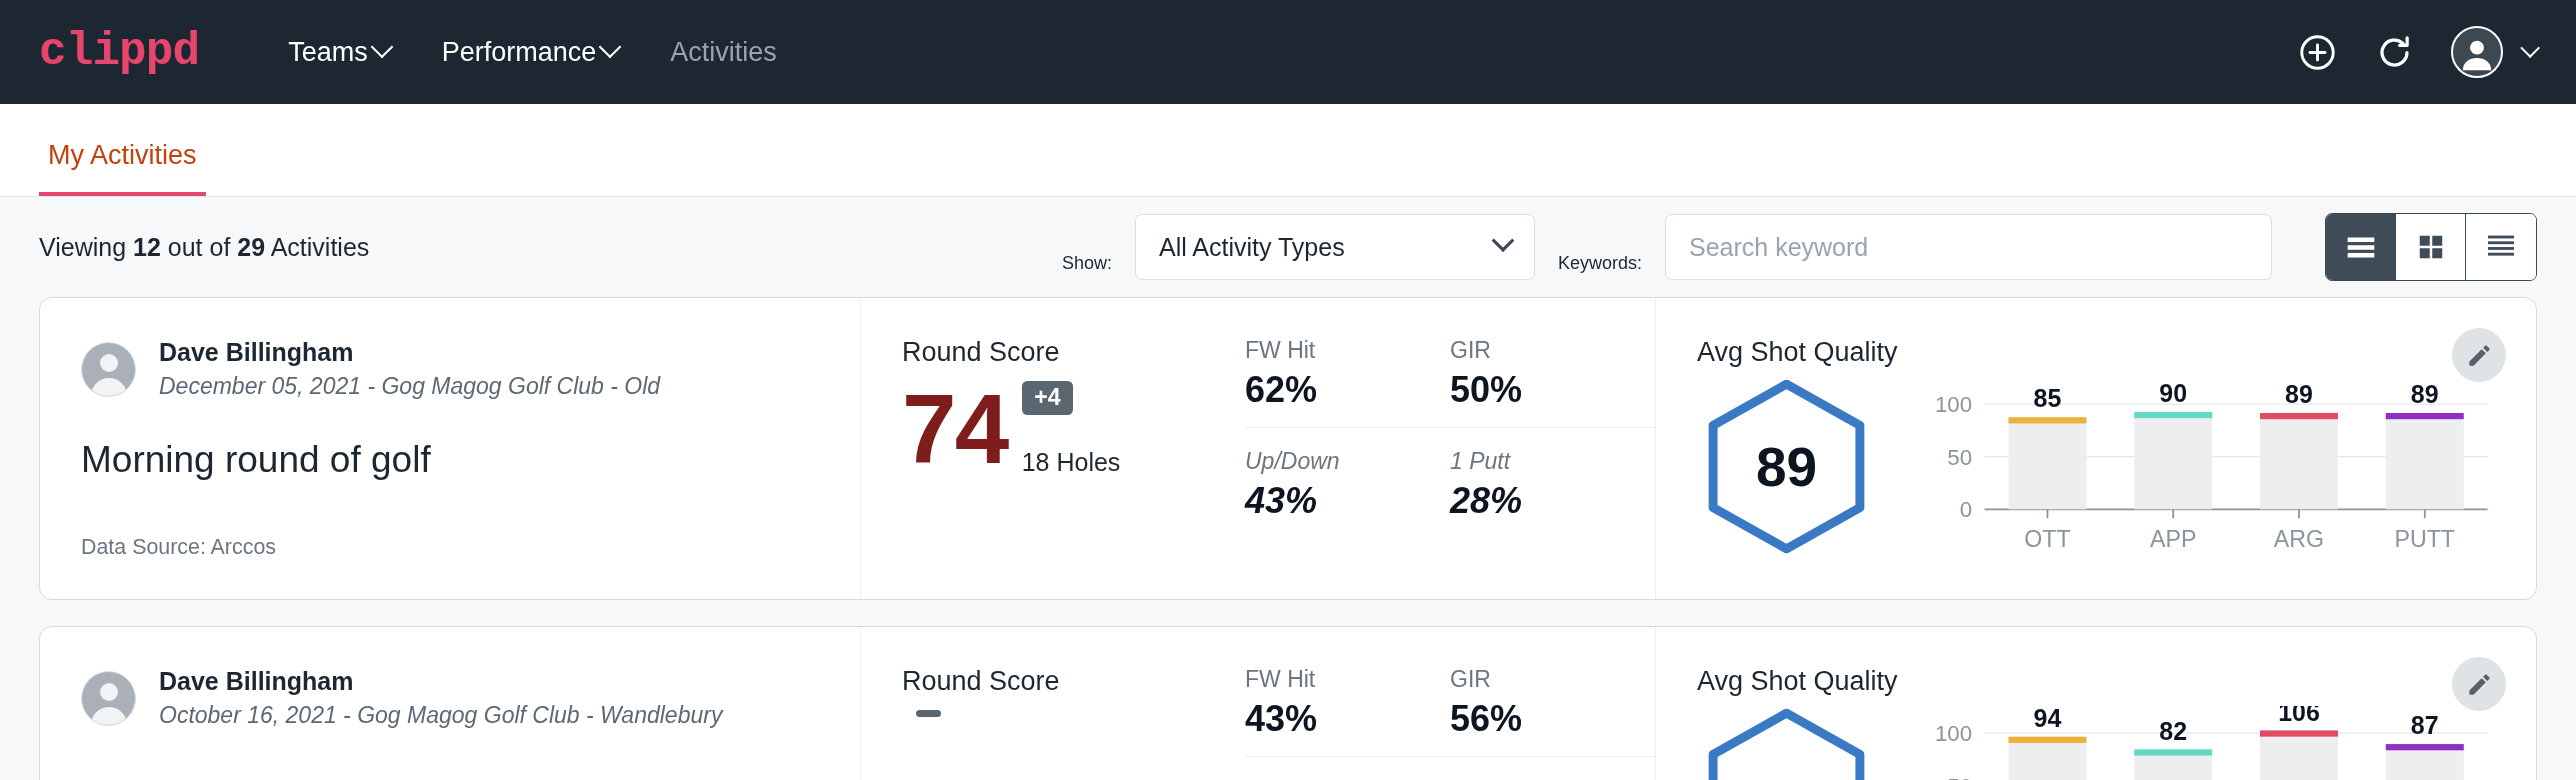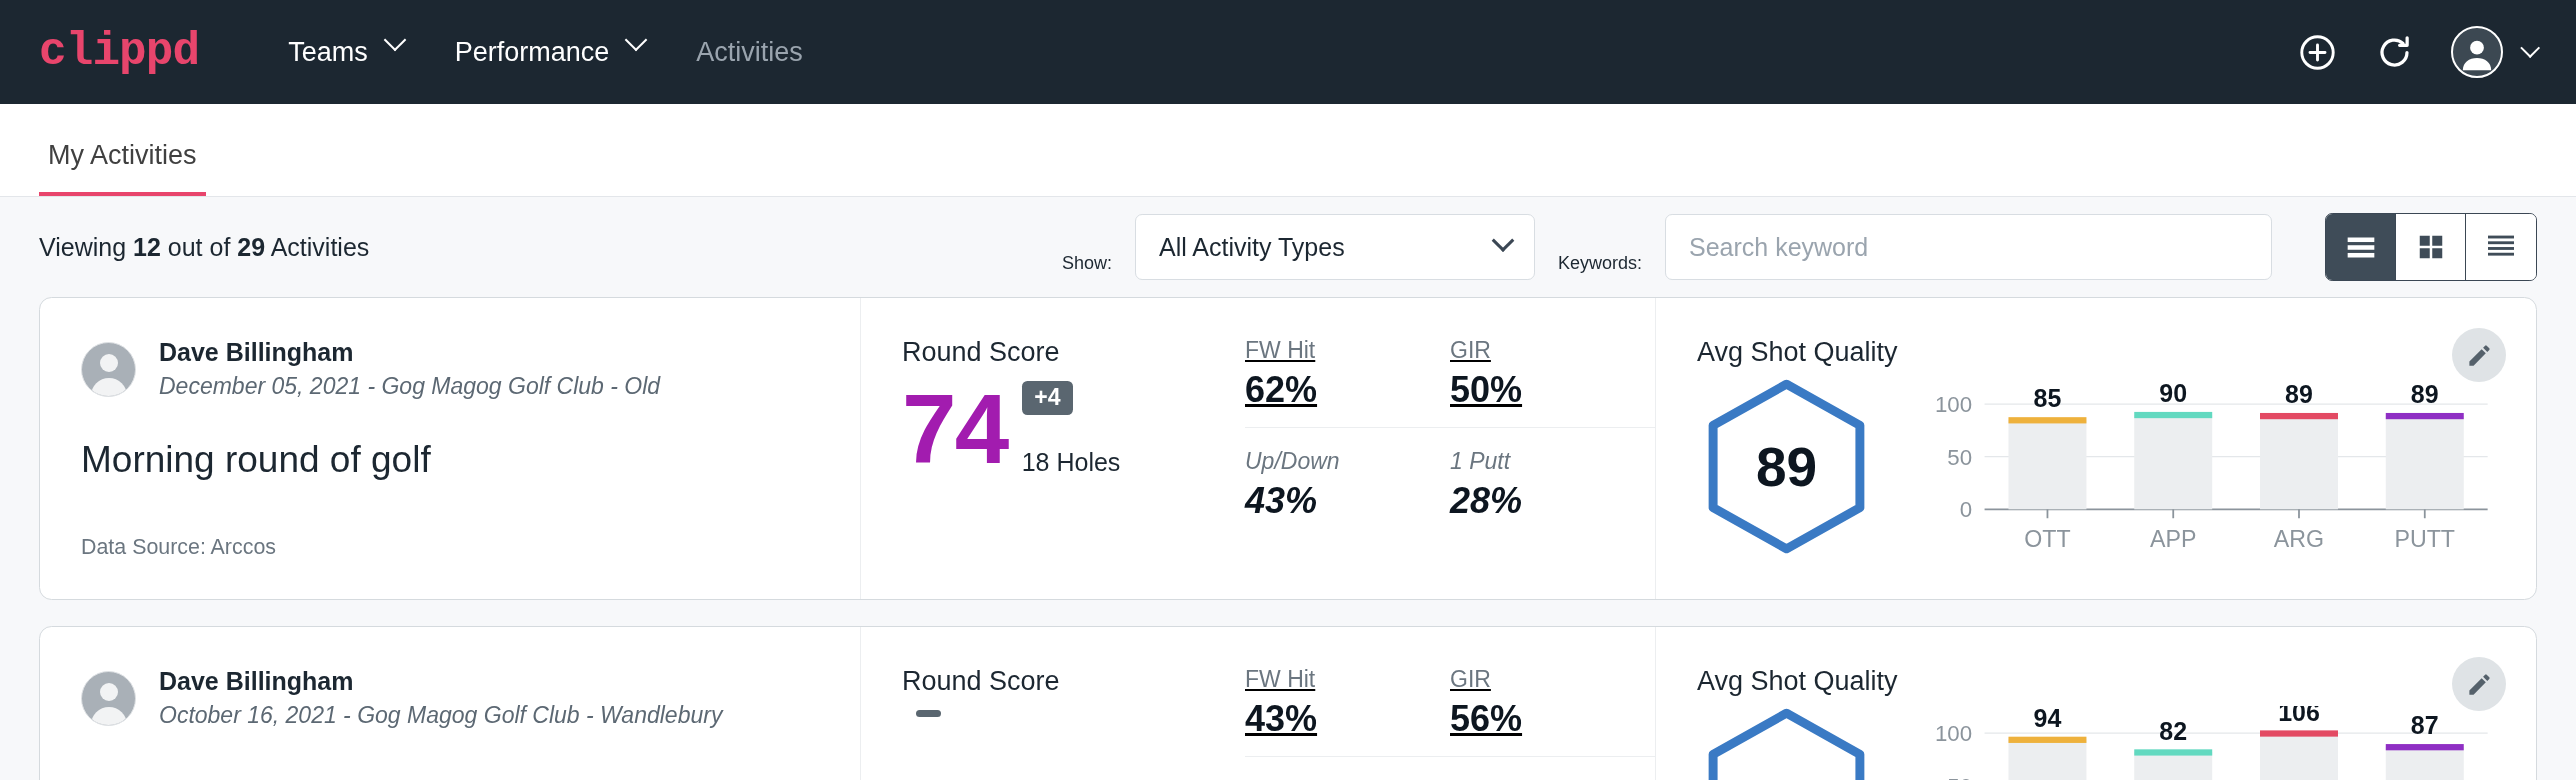"Teams" .nav-item { align-items: none -> center; gap: 19px -> 6px }
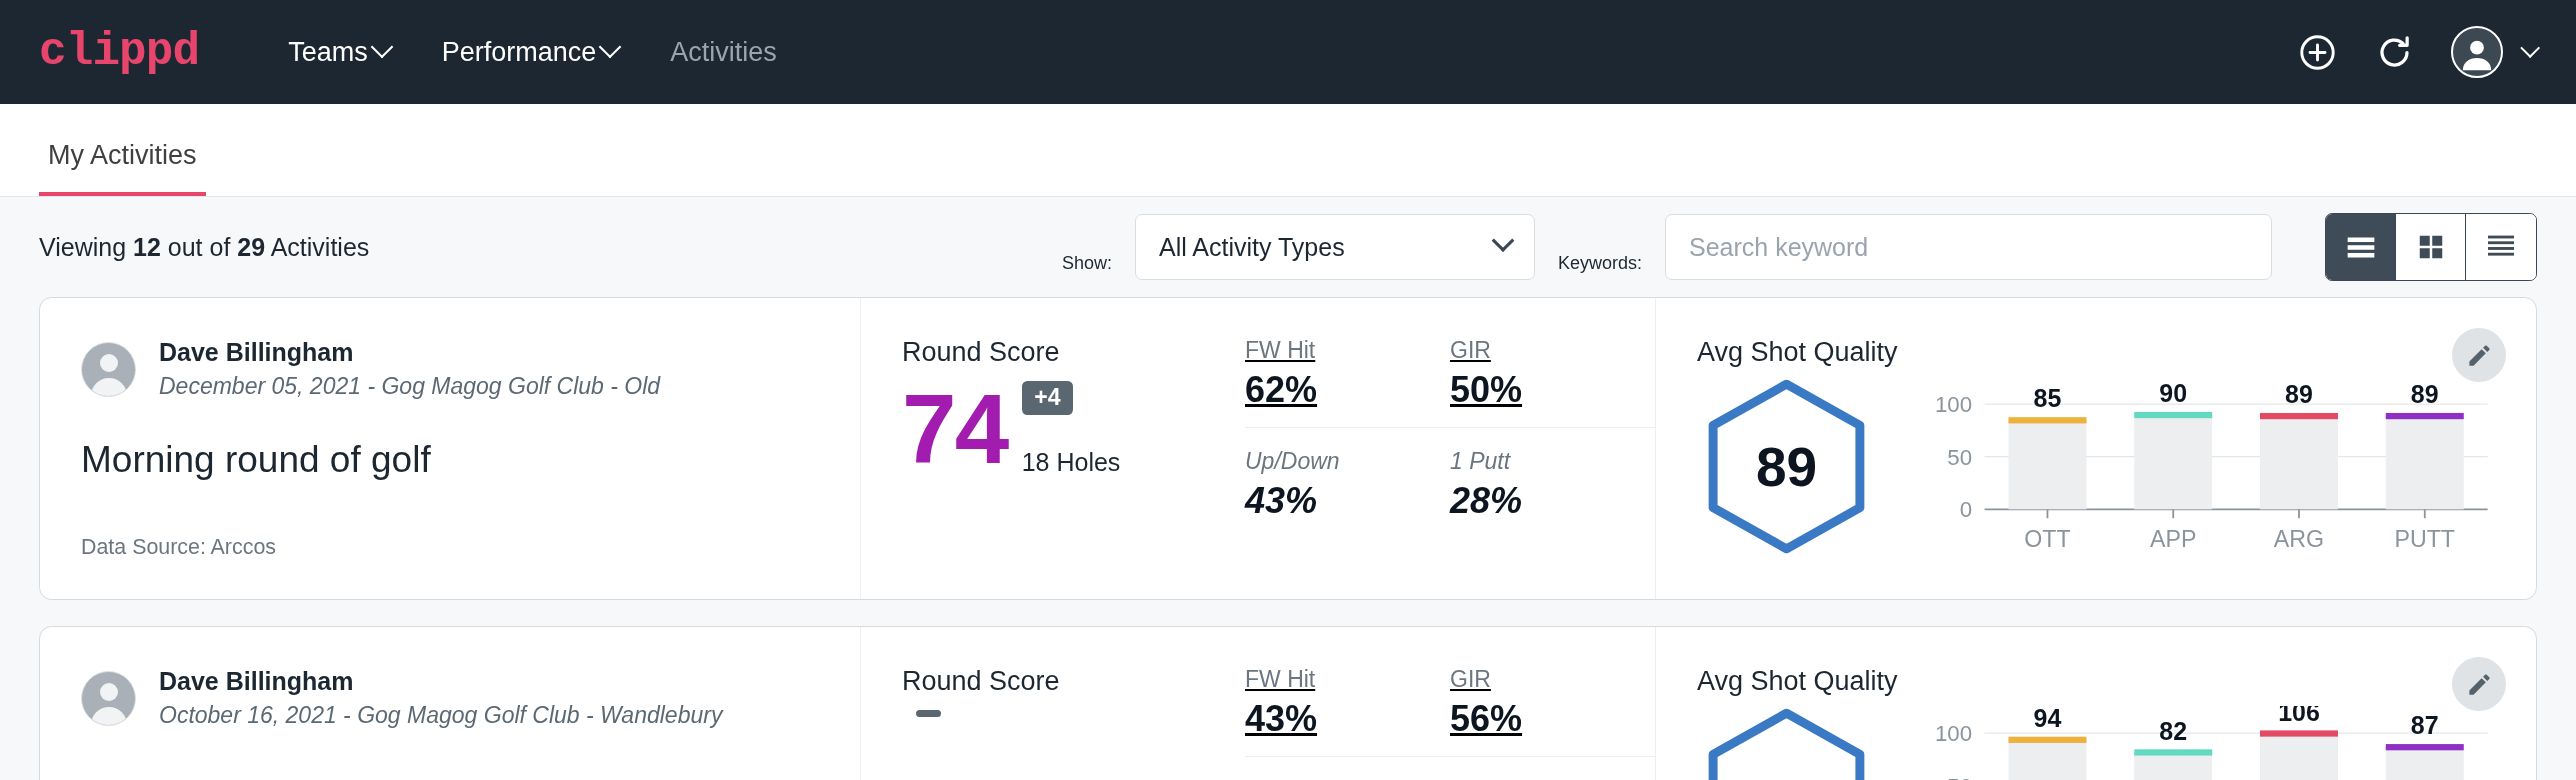"My Activities" .tab { color: #404040 -> #c2410c }
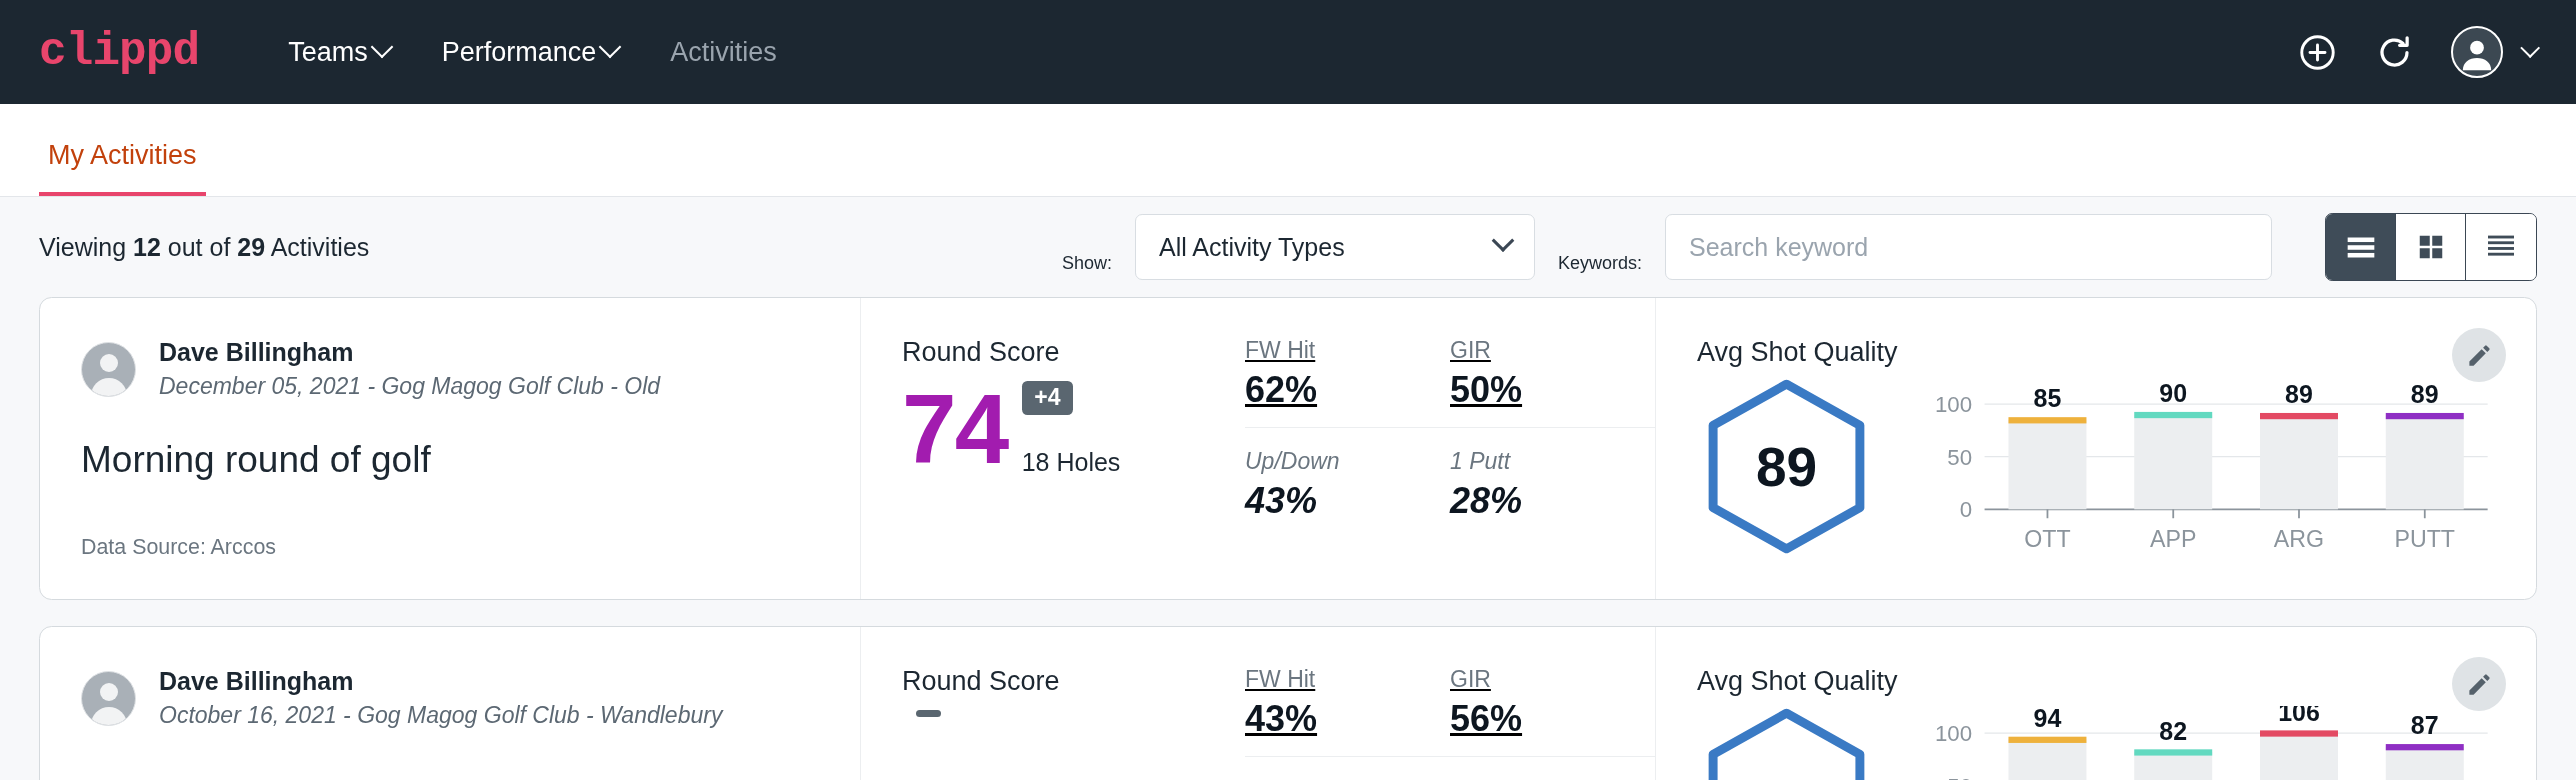"FW Hit" .stat.tophalf { text-decoration: underline -> none }
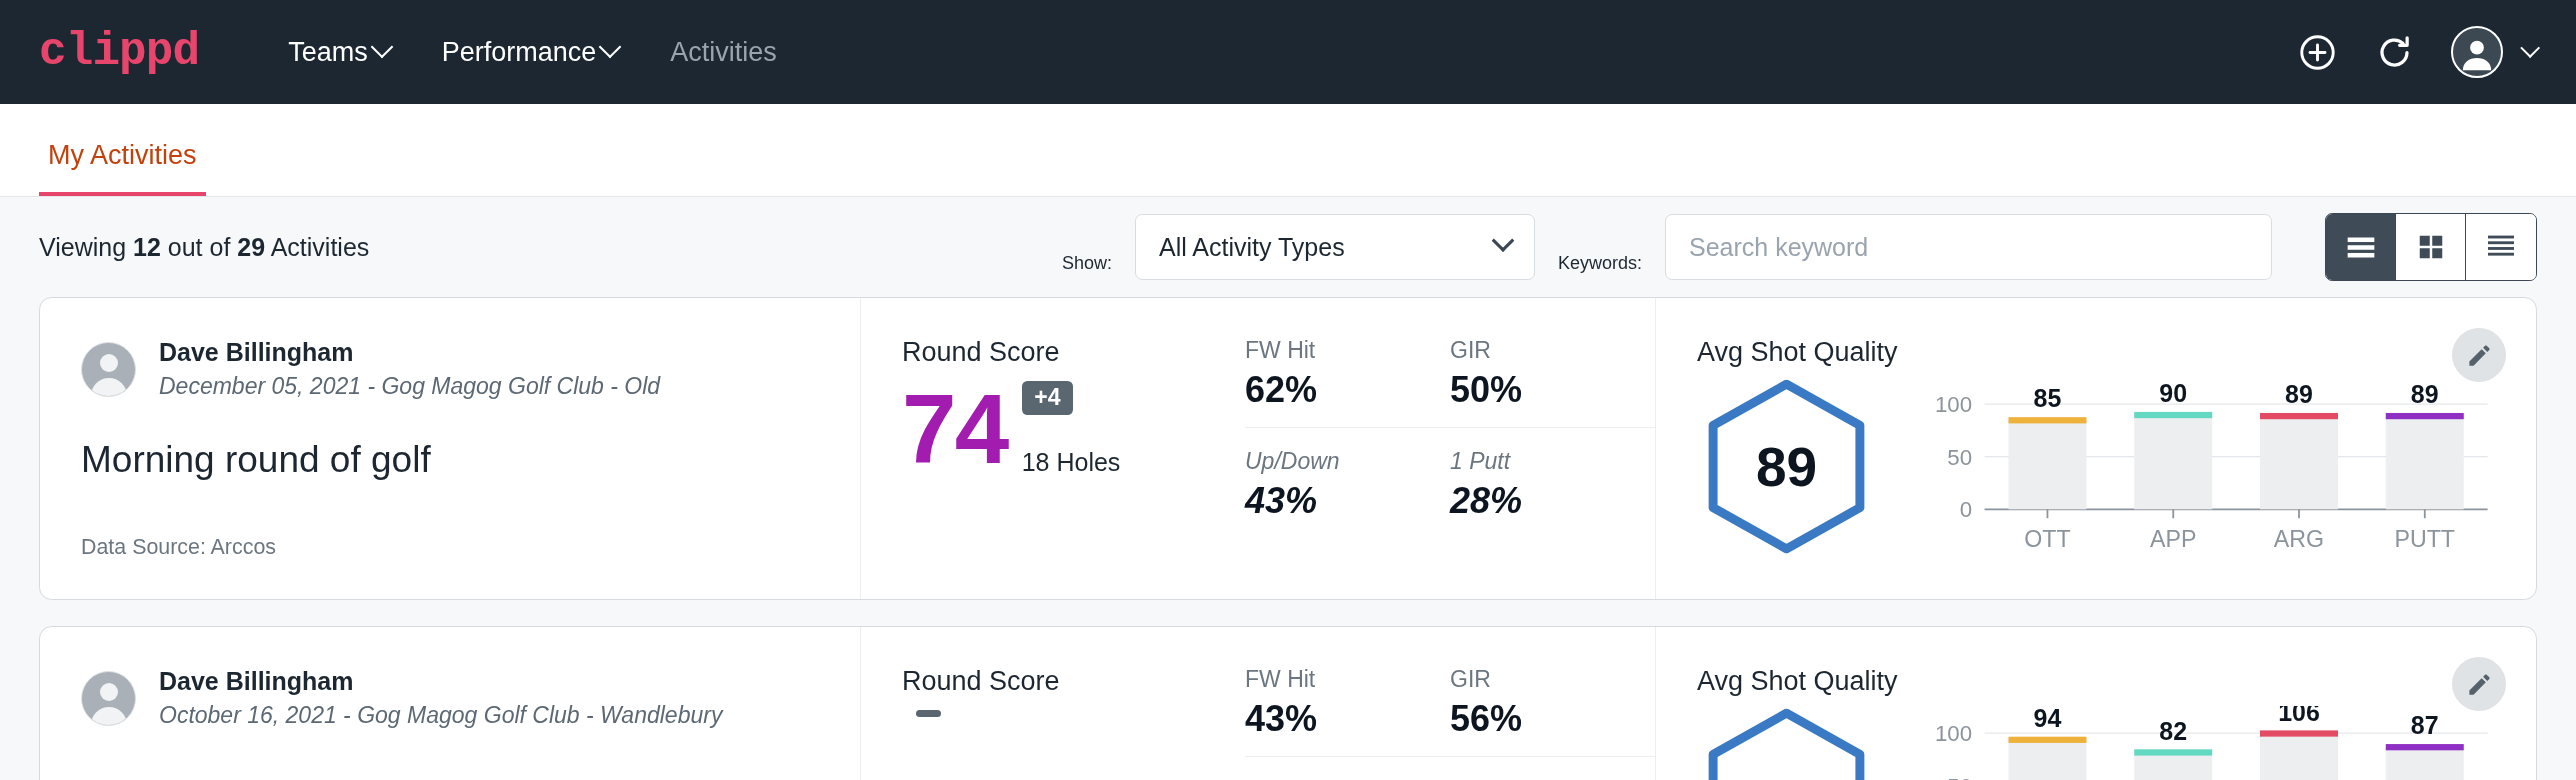"74" .score-big { color: #a21caf -> #7f1d1d }
